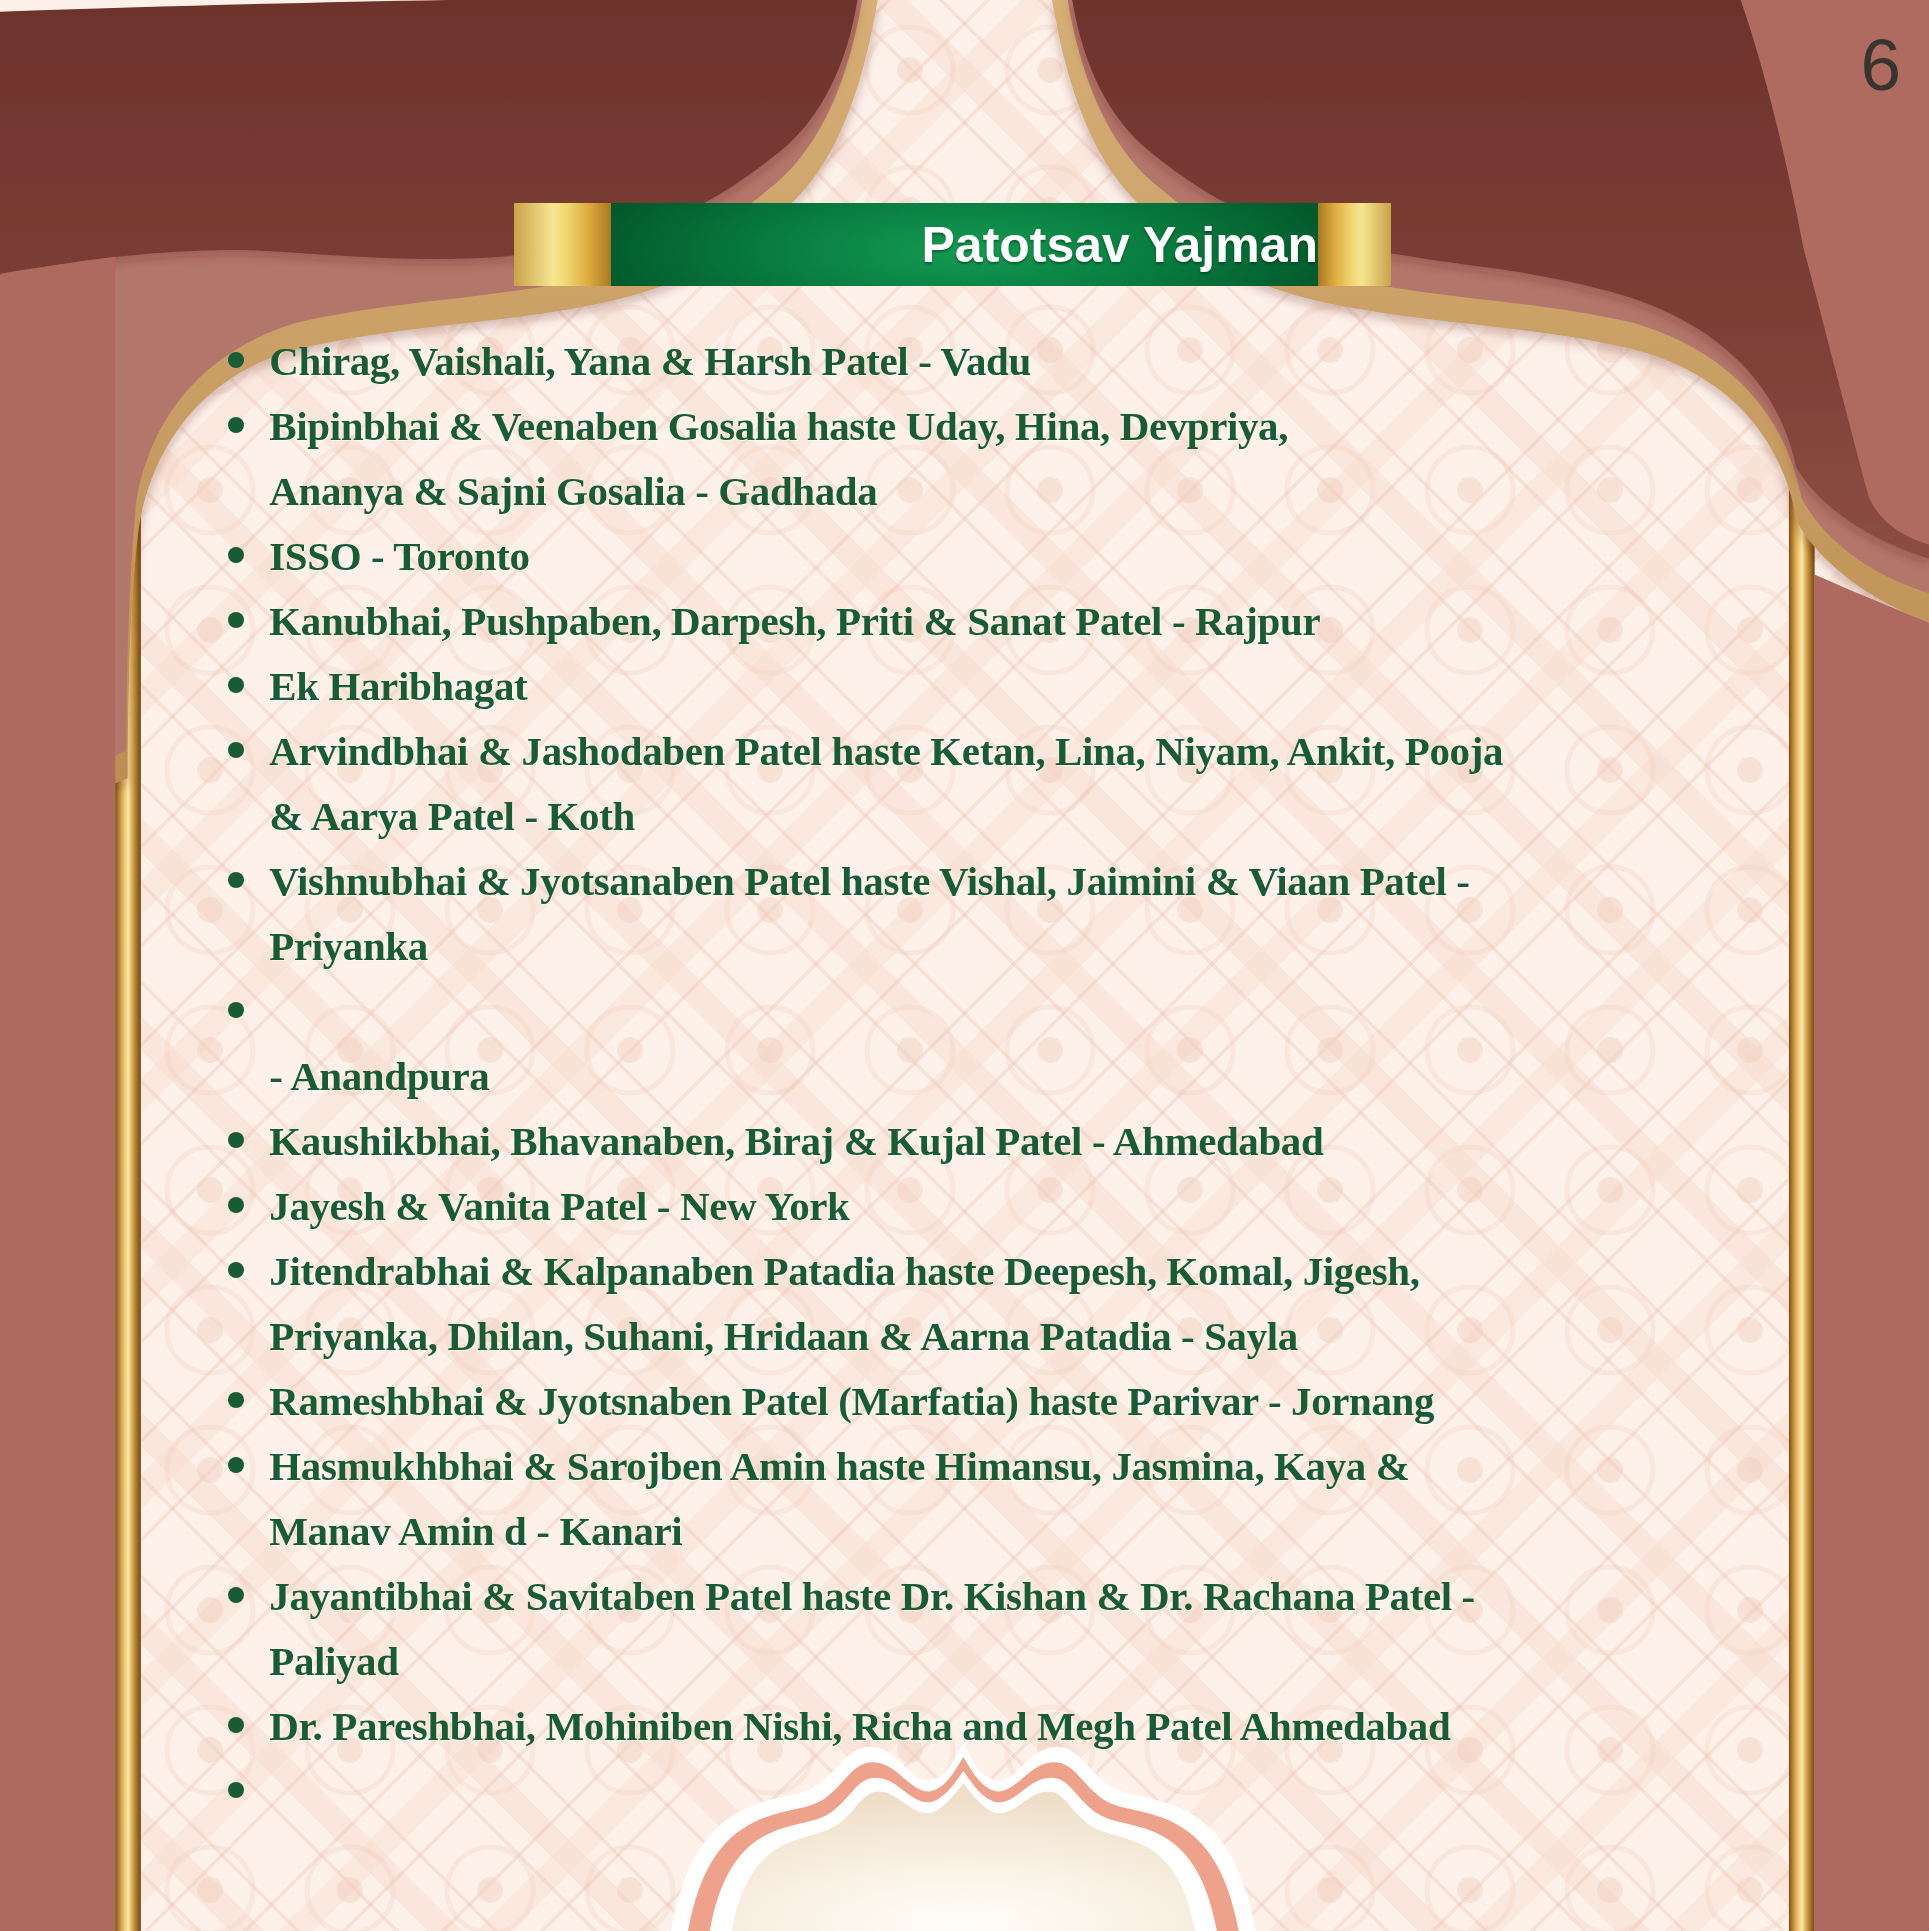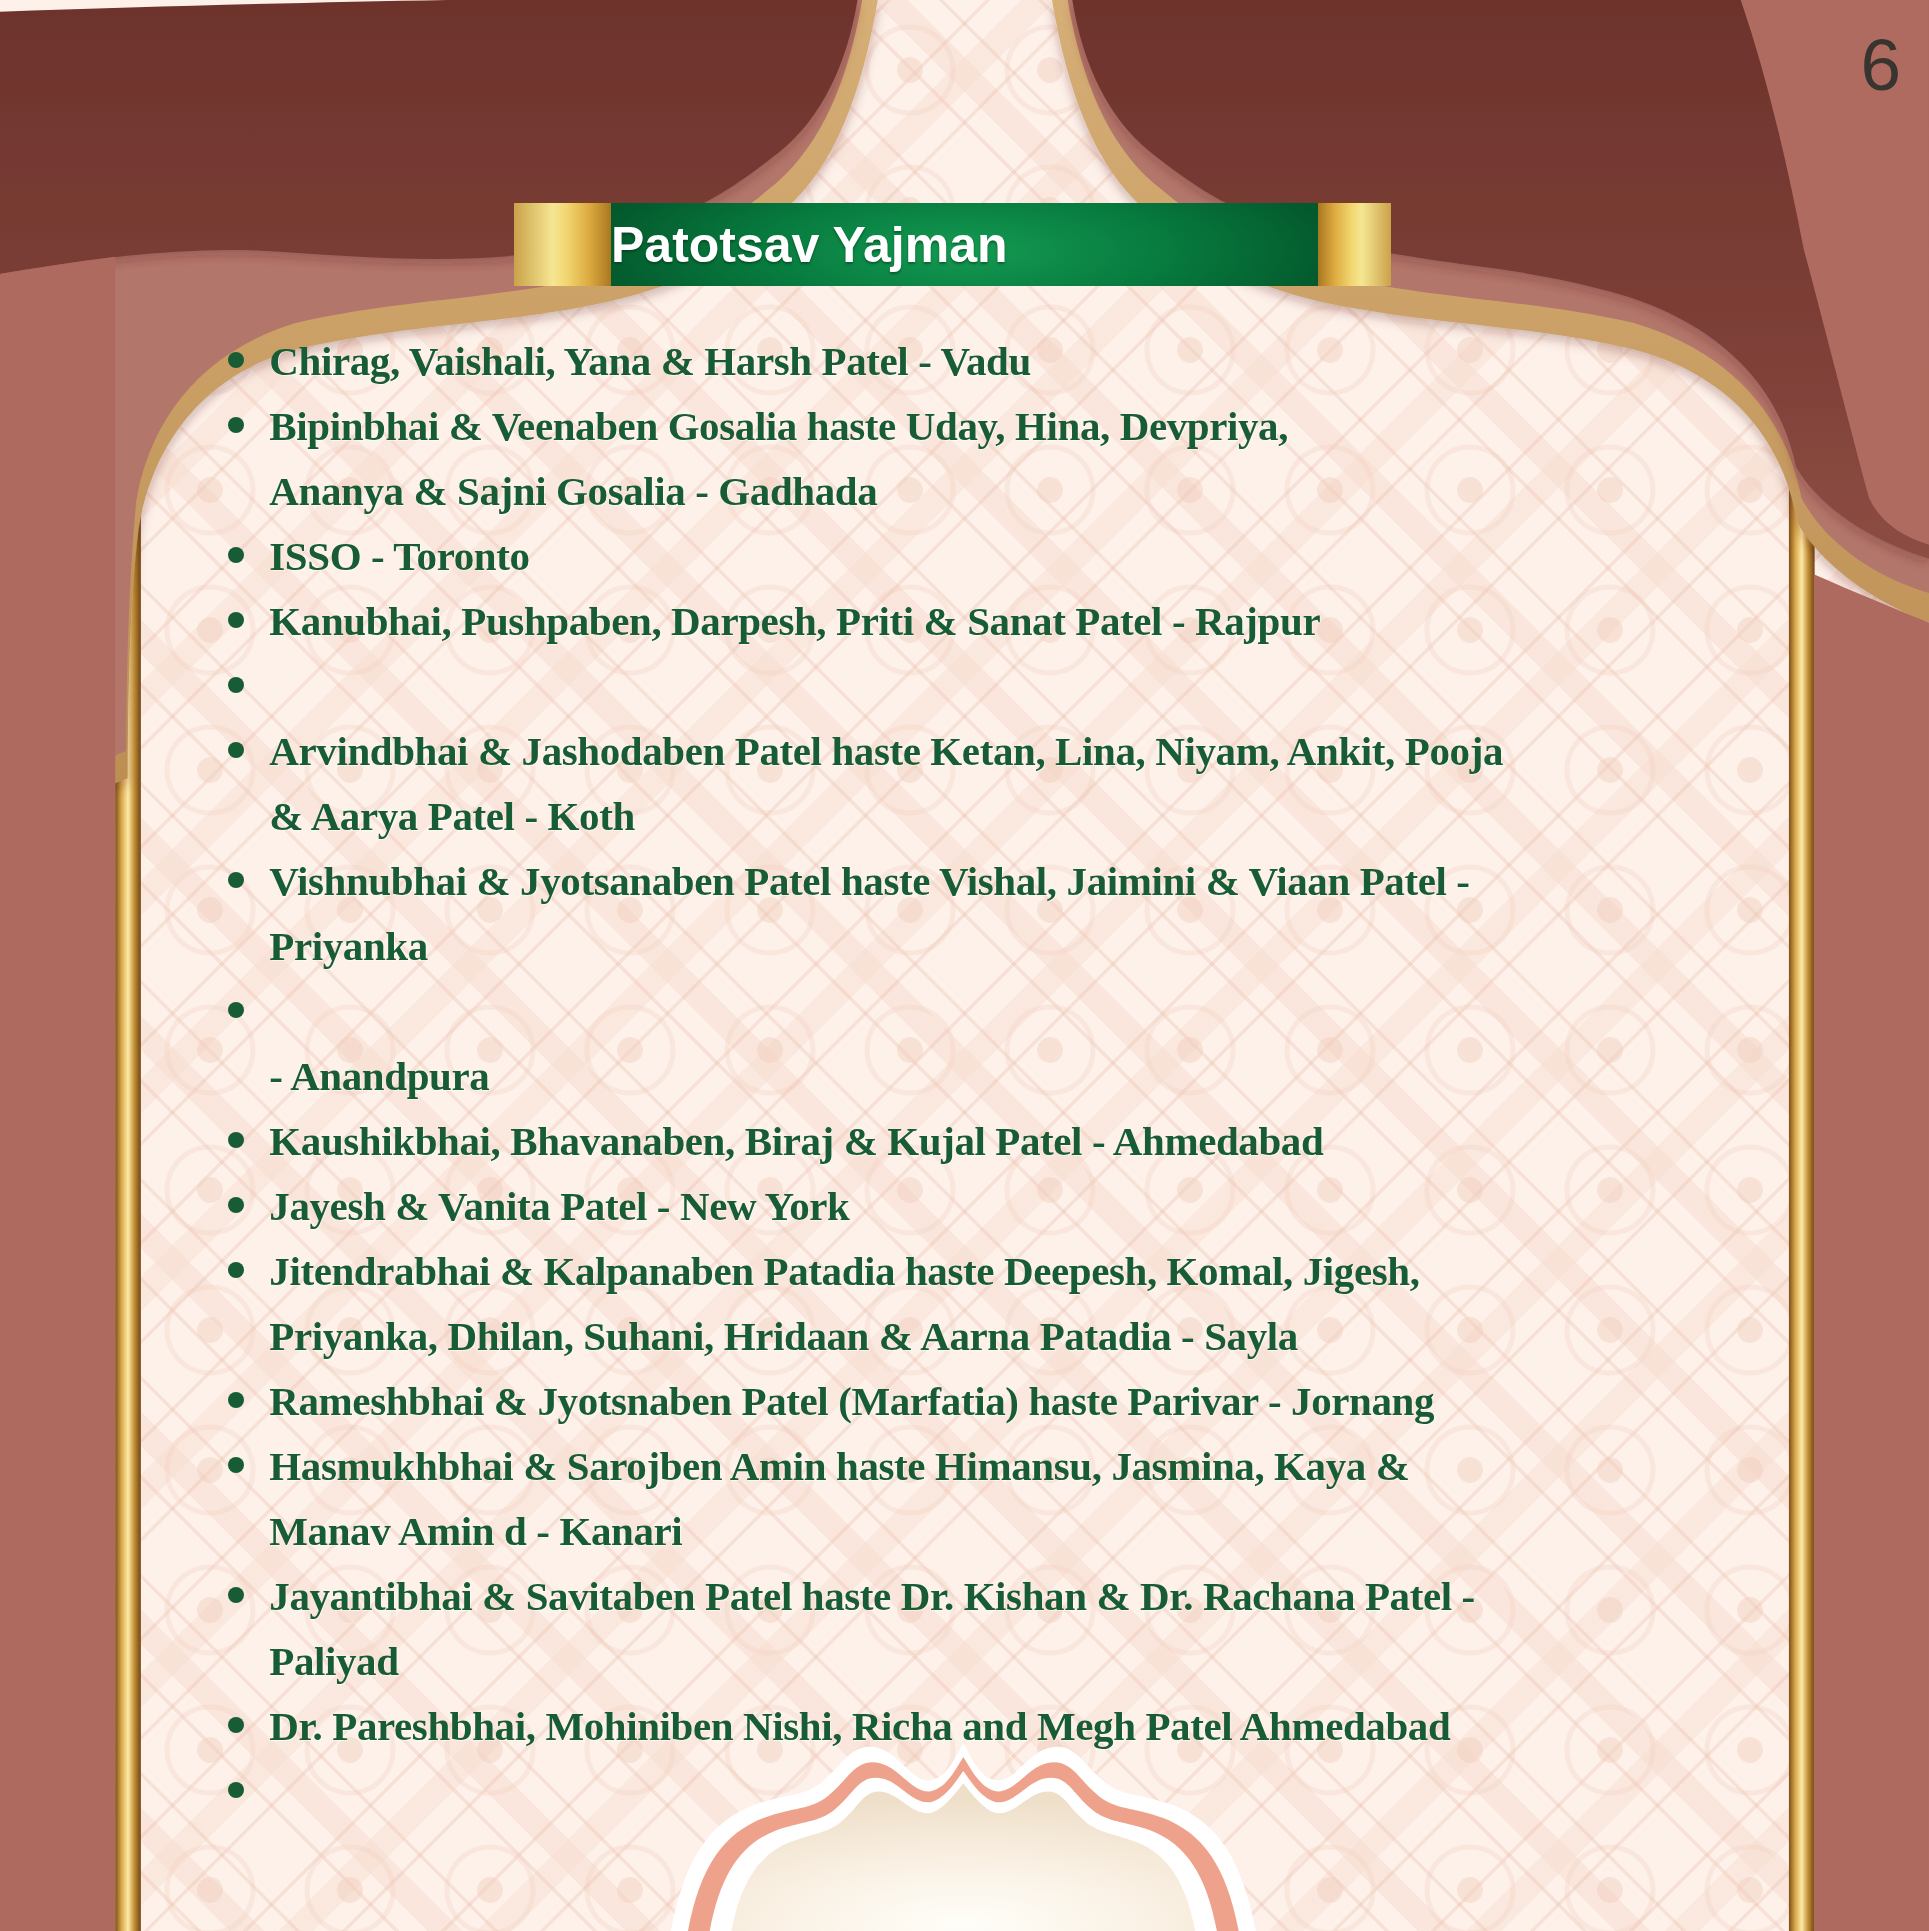"Patotsav Yajman" .banner-green { justify-content: flex-start -> flex-end }
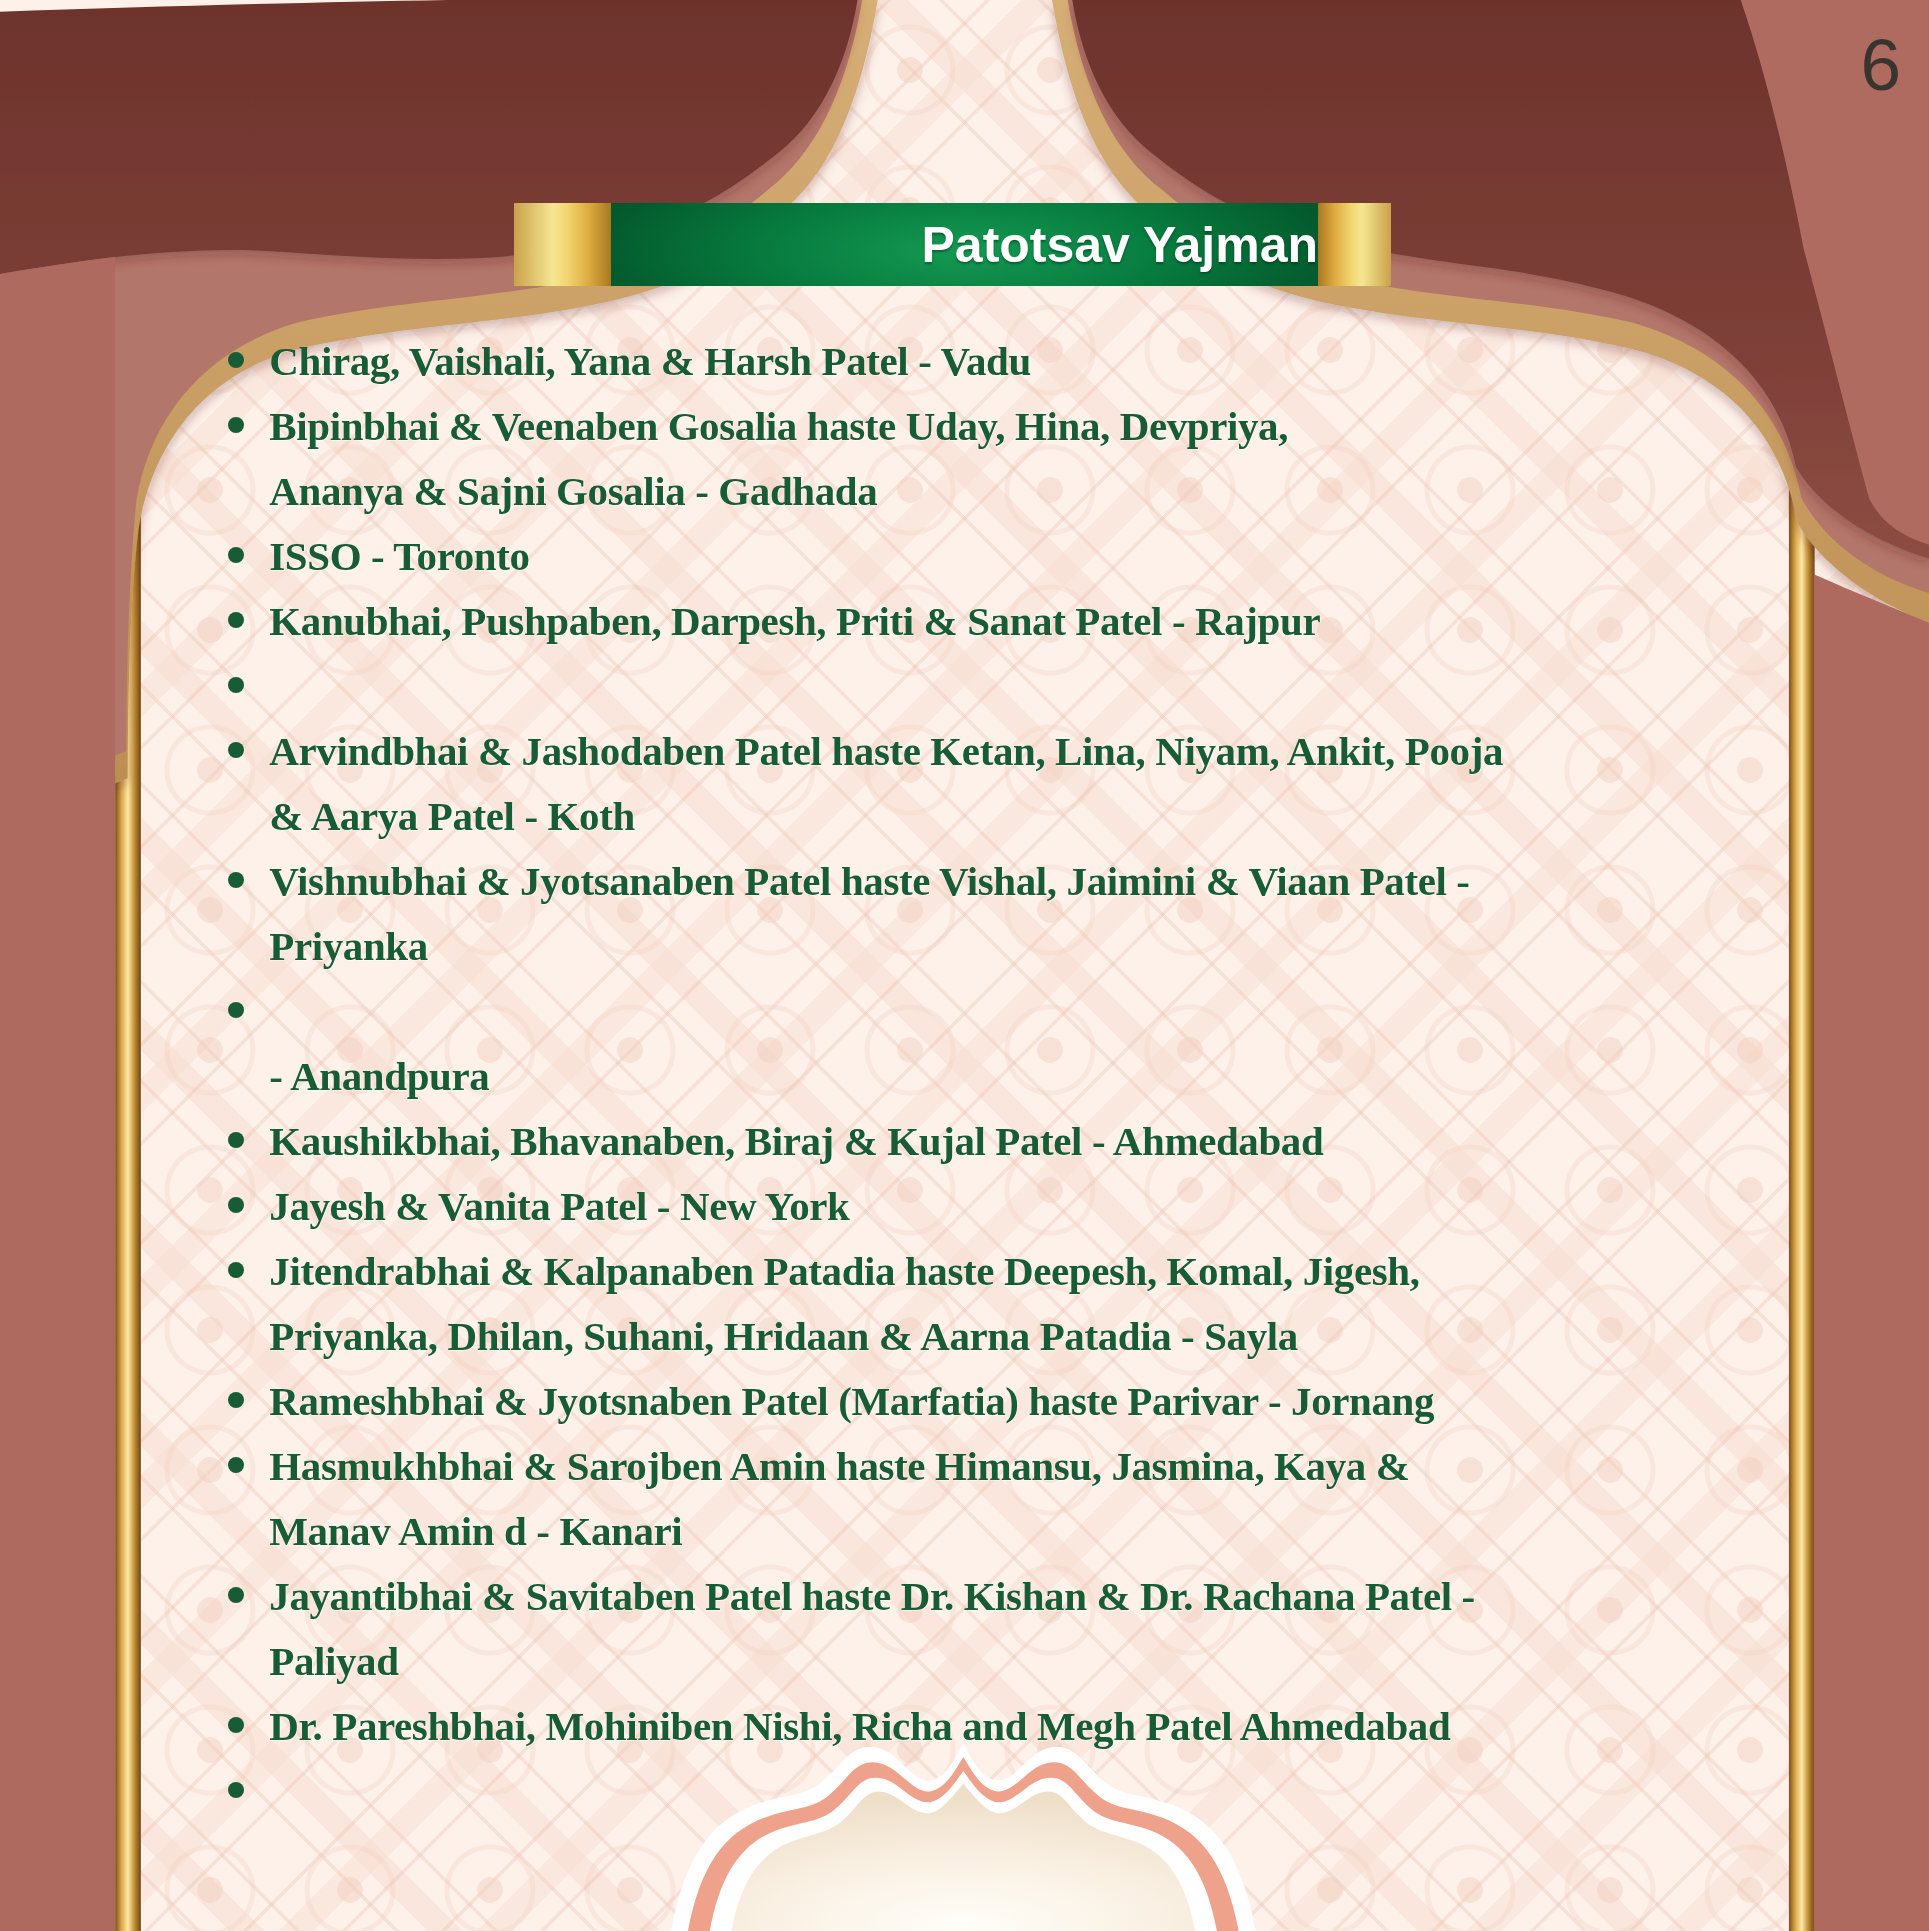"Ek Haribhagat" span.txt { html: none -> <span>Ek Haribhagat</span> }
